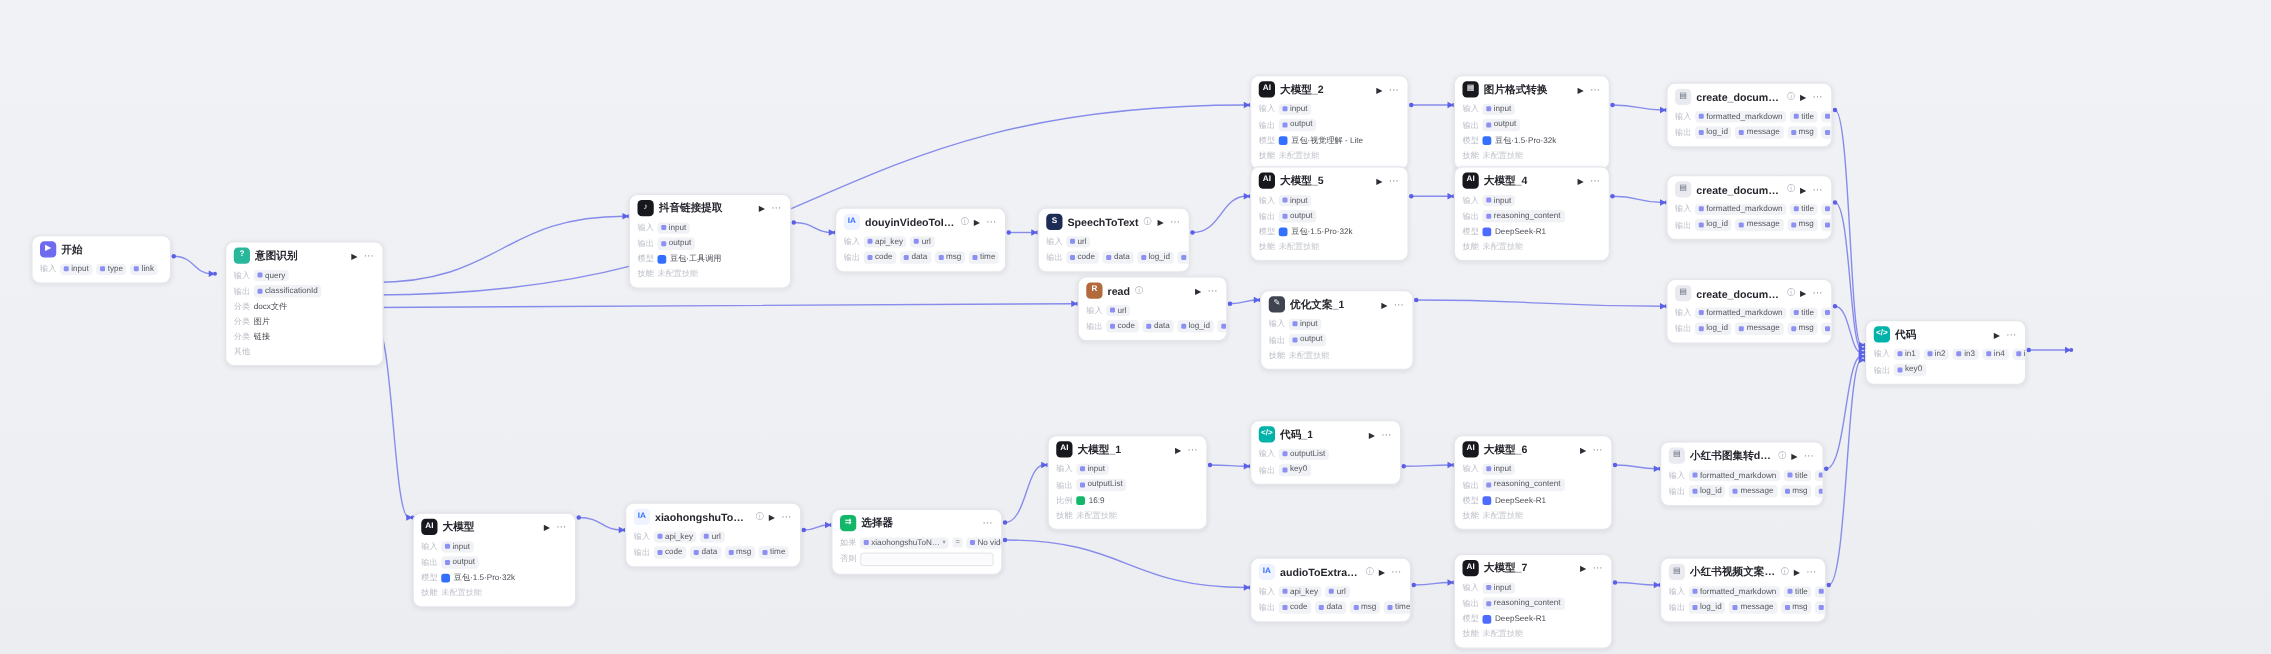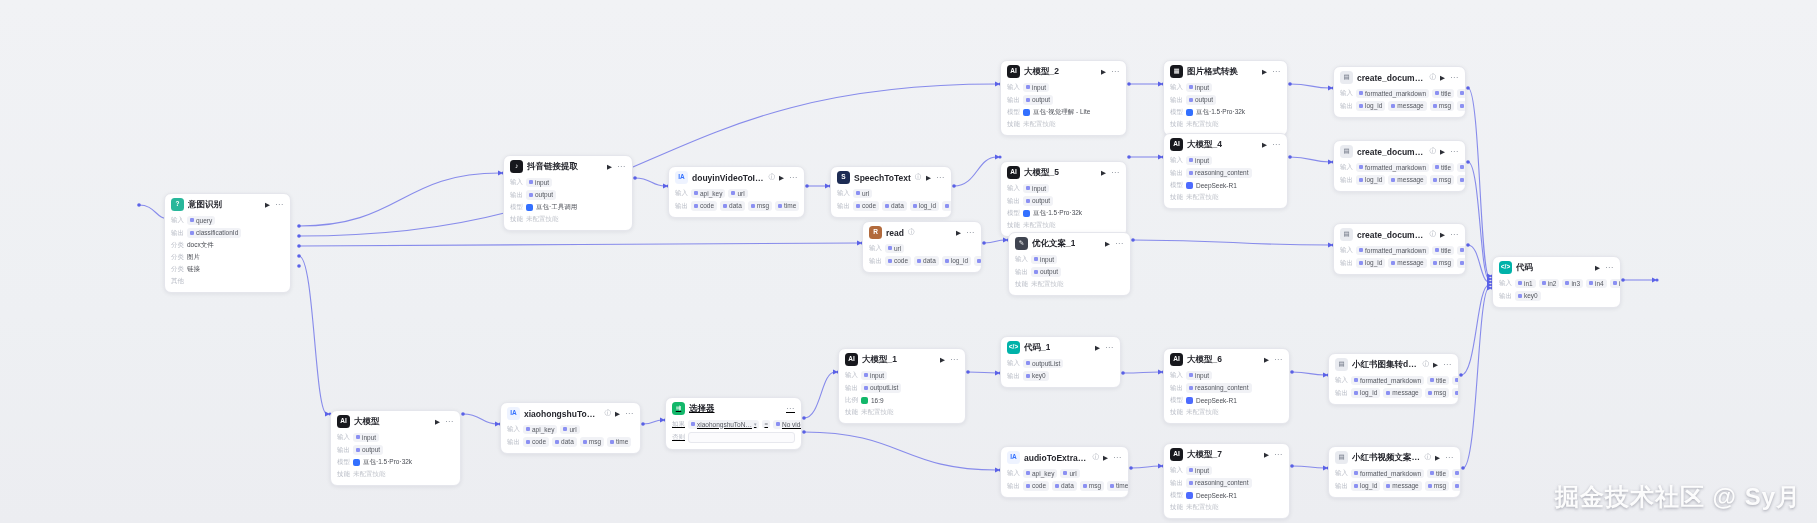"大模型_5" div.node { margin-top: 28px -> none }
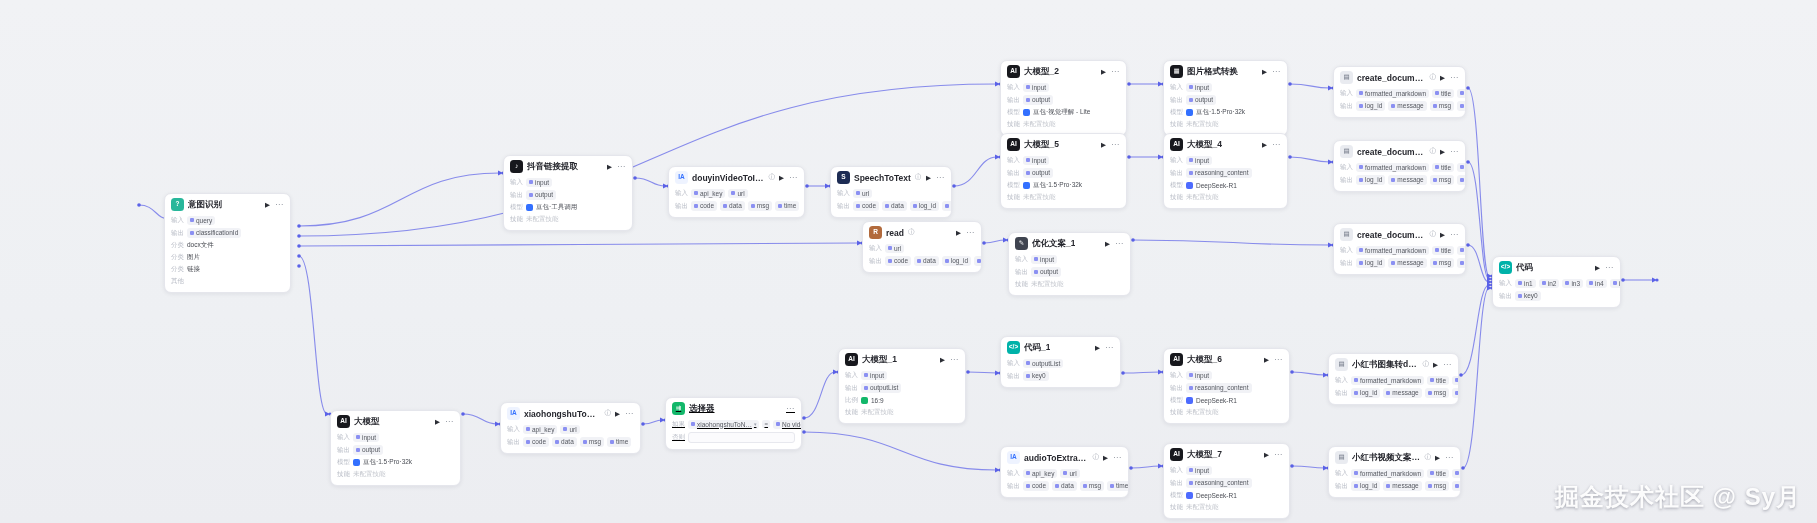"开始" div.node { html: none -> <div> <div> <span>▶</span> <span>开始</span> <span></span> </div> <div> <span>输入</span> <span><span></span>input</span> <span><span></span>type</span> <span><span></span>link</span> </div> </div> }
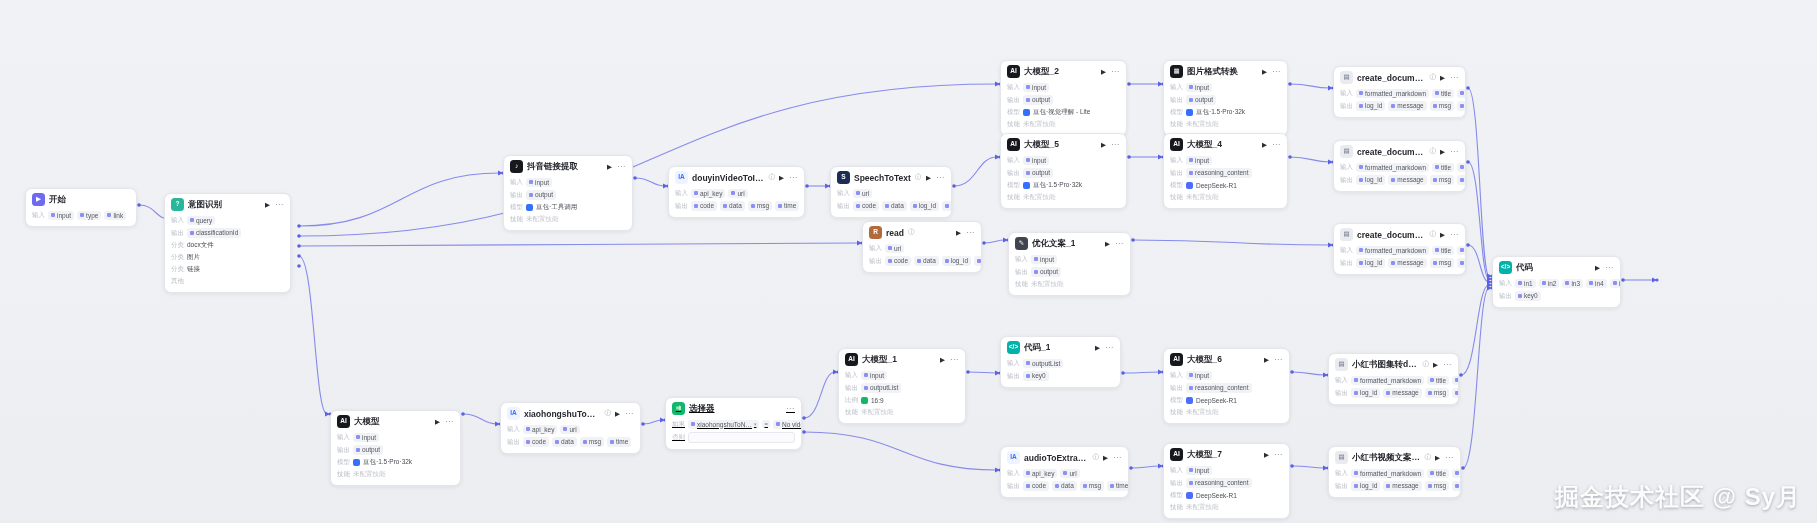"意图识别" div.node { left: 164px -> 180px }
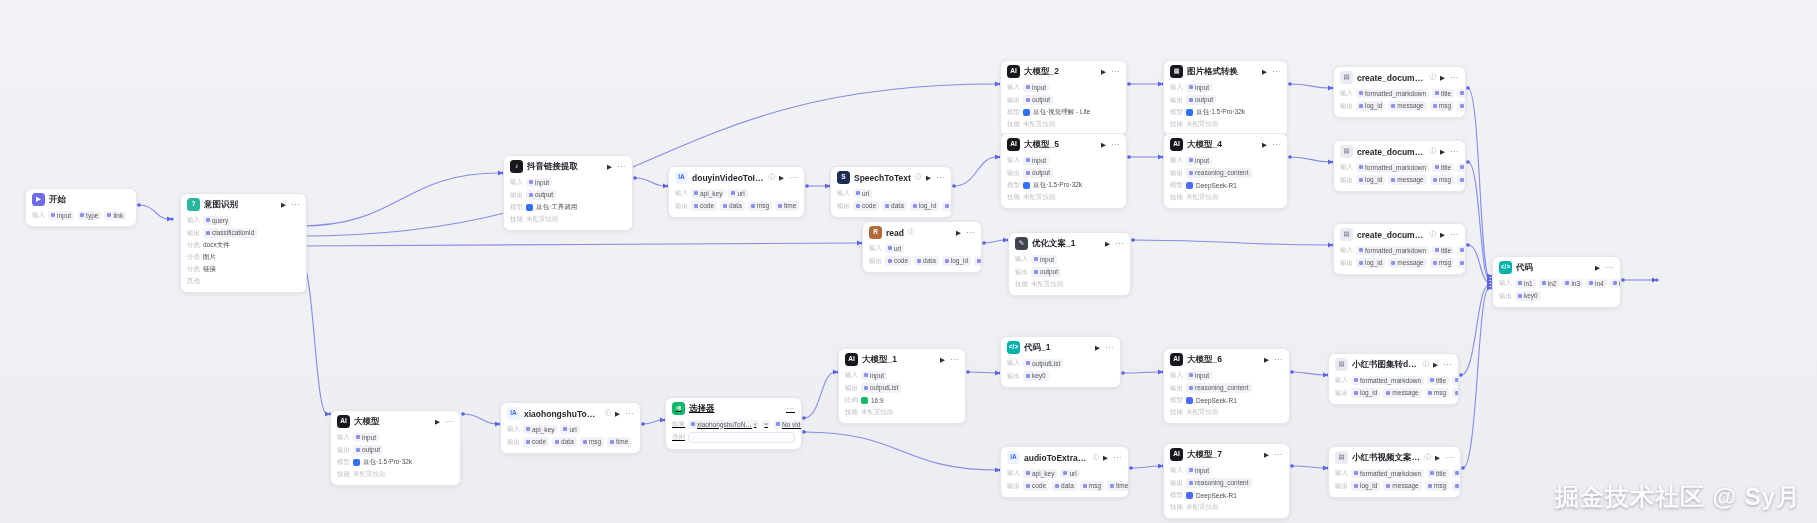"选择器" div.node { text-decoration: underline -> none; top: 397px -> 407px }
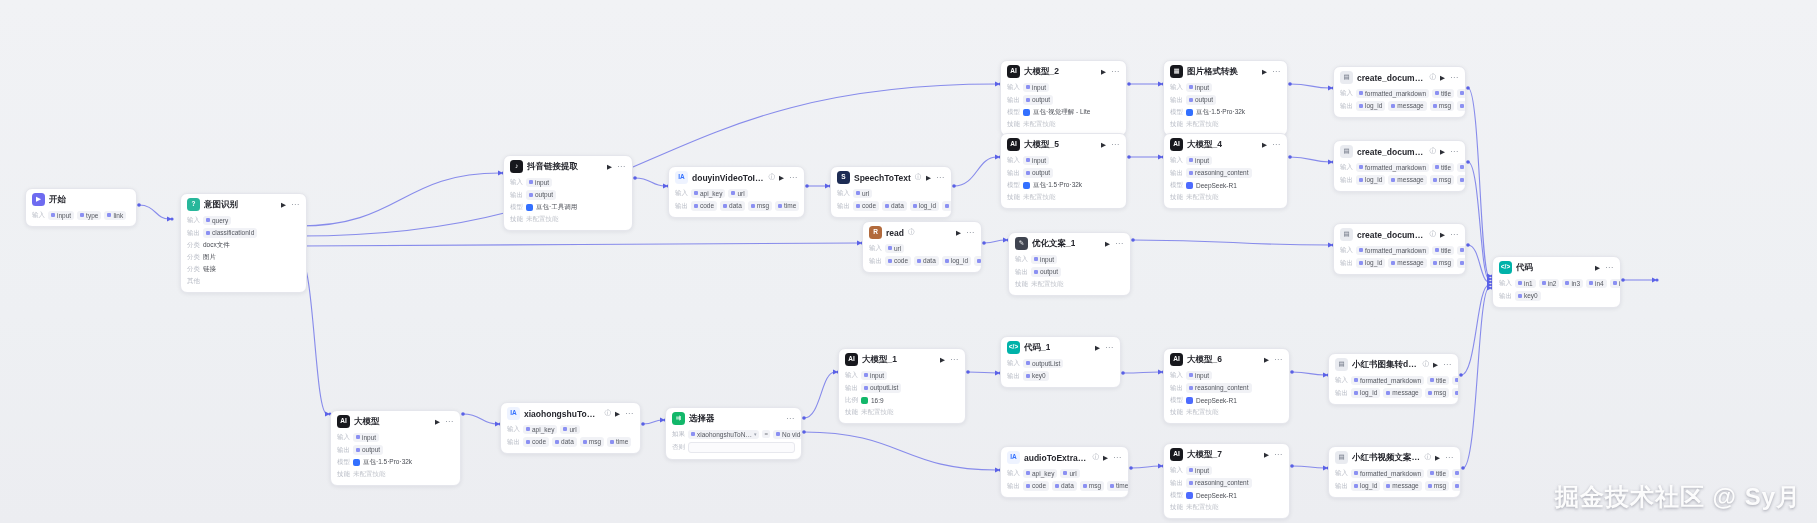"掘金技术社区 @ Sy月" div { html: <div>掘金技术社区 @ Sy月</div> -> none }
